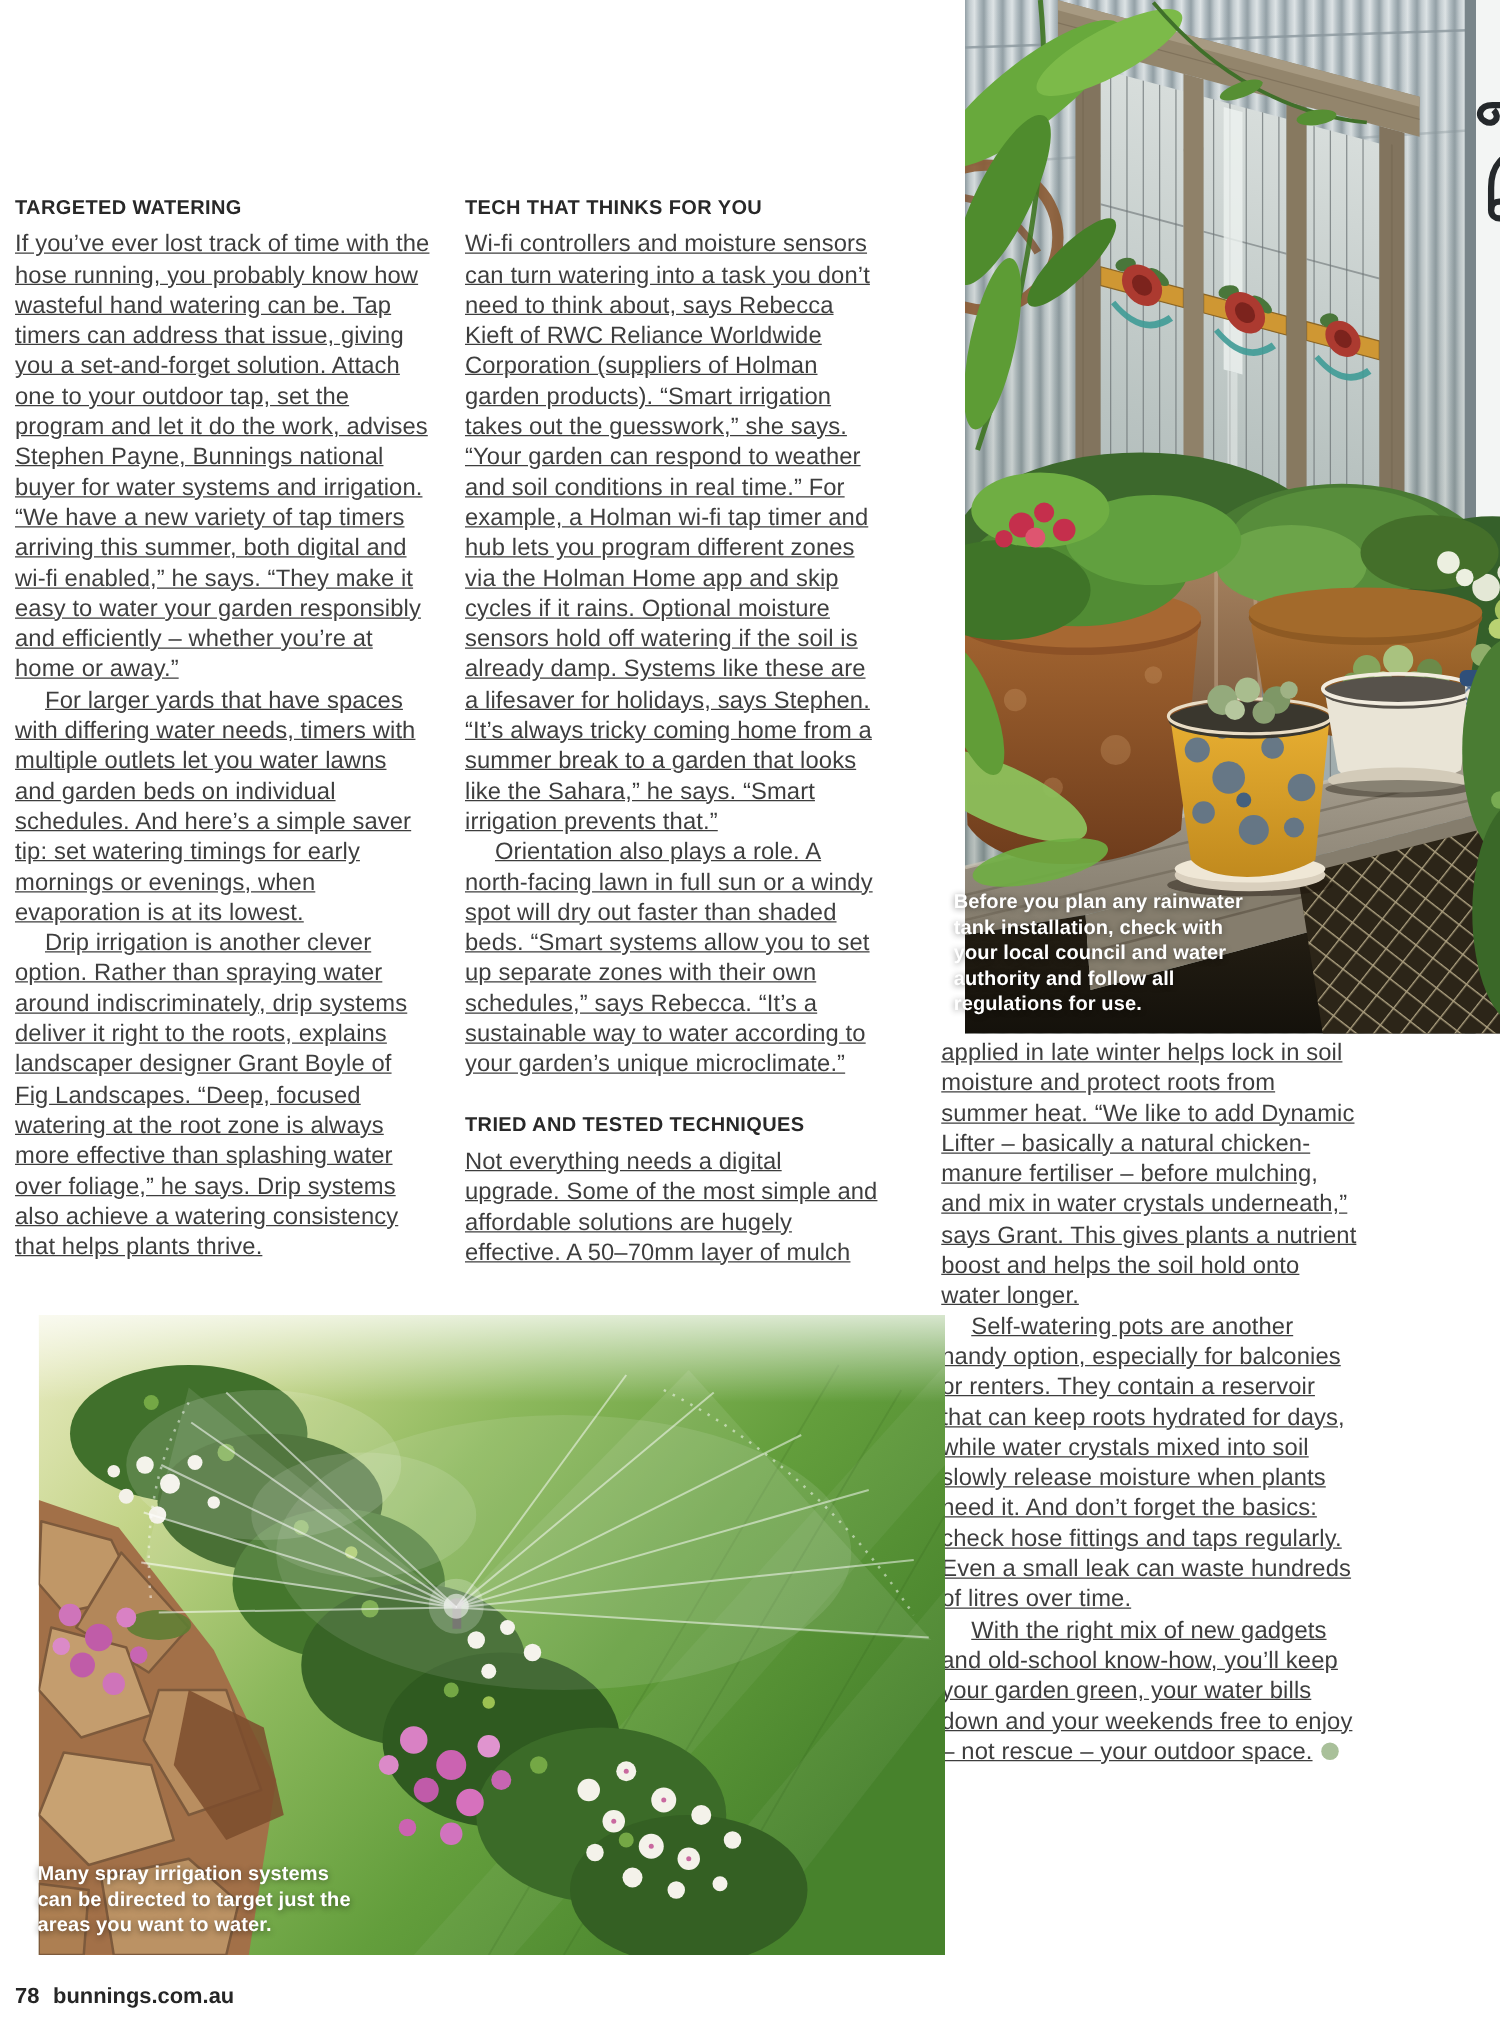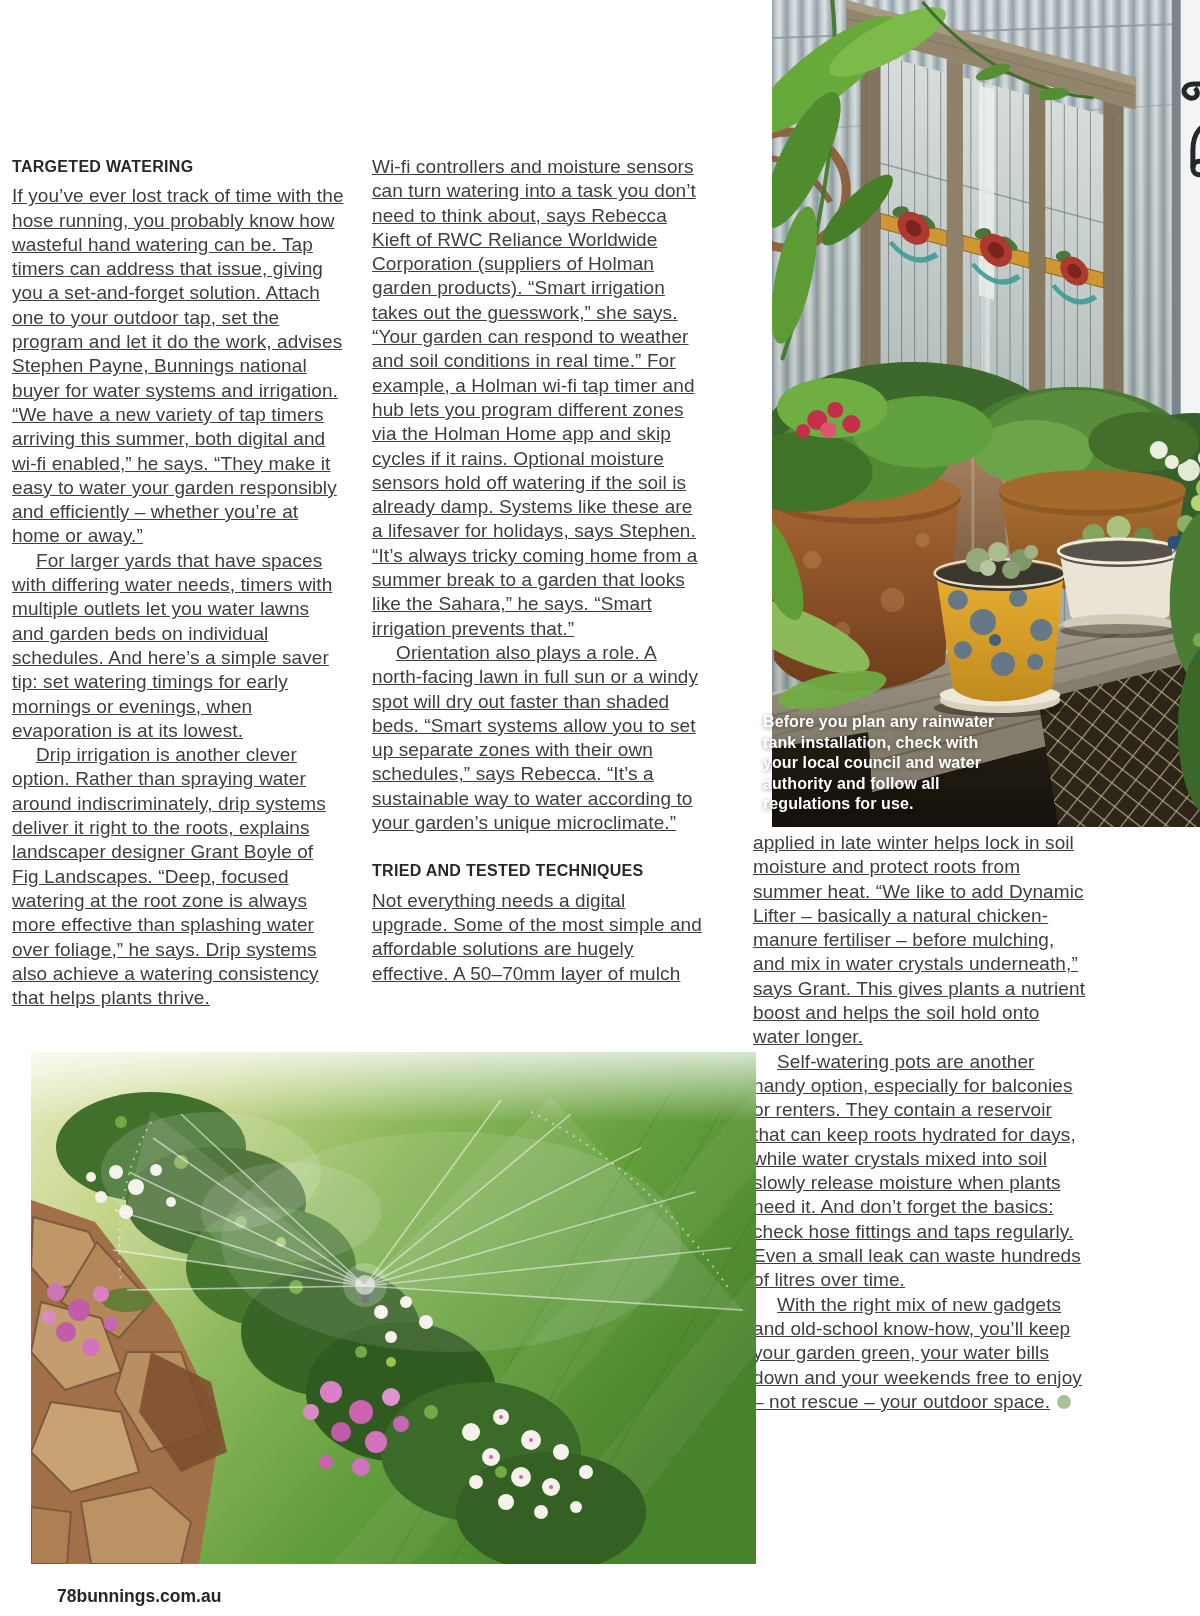"TECH THAT THINKS FOR YOU" h3.sec { html: none -> <h3>TECH THAT THINKS FOR YOU</h3> }
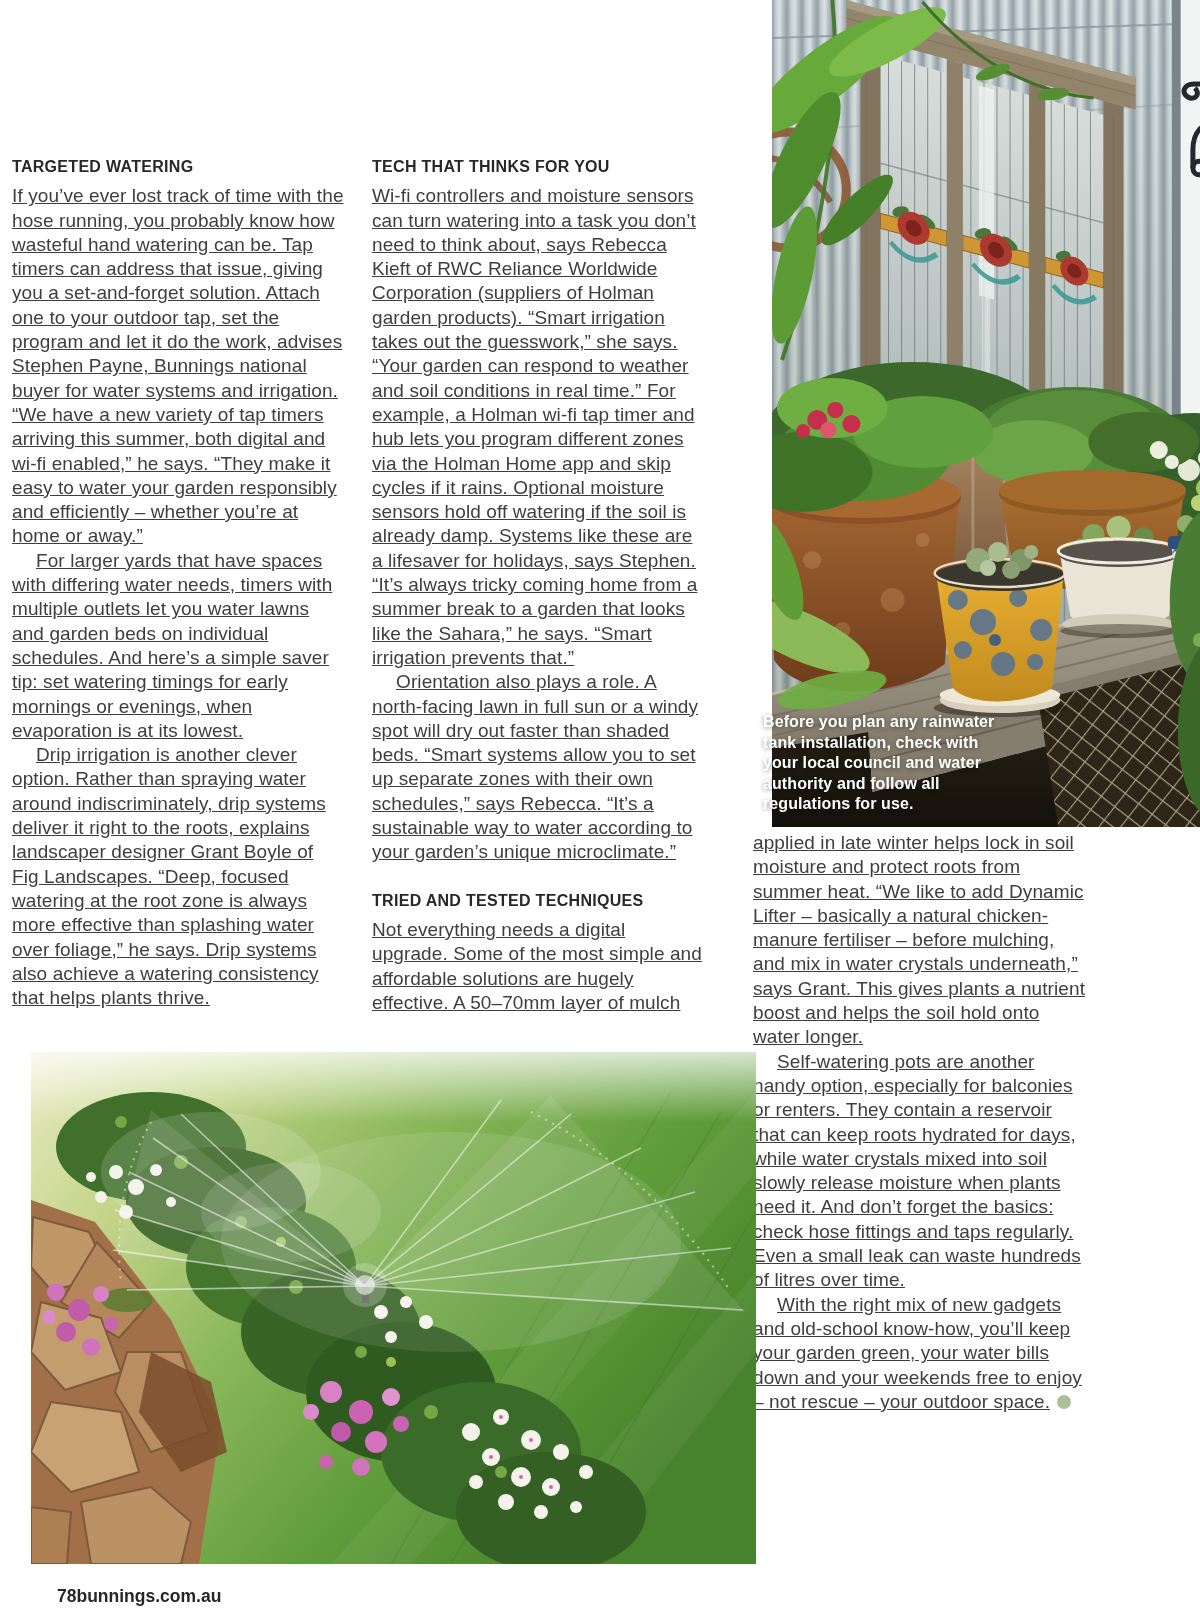"Many spray irrigation systems can" div.caption { html: none -> <div>Many spray irrigation systems can be directed to target just the areas you want to water.</div> }
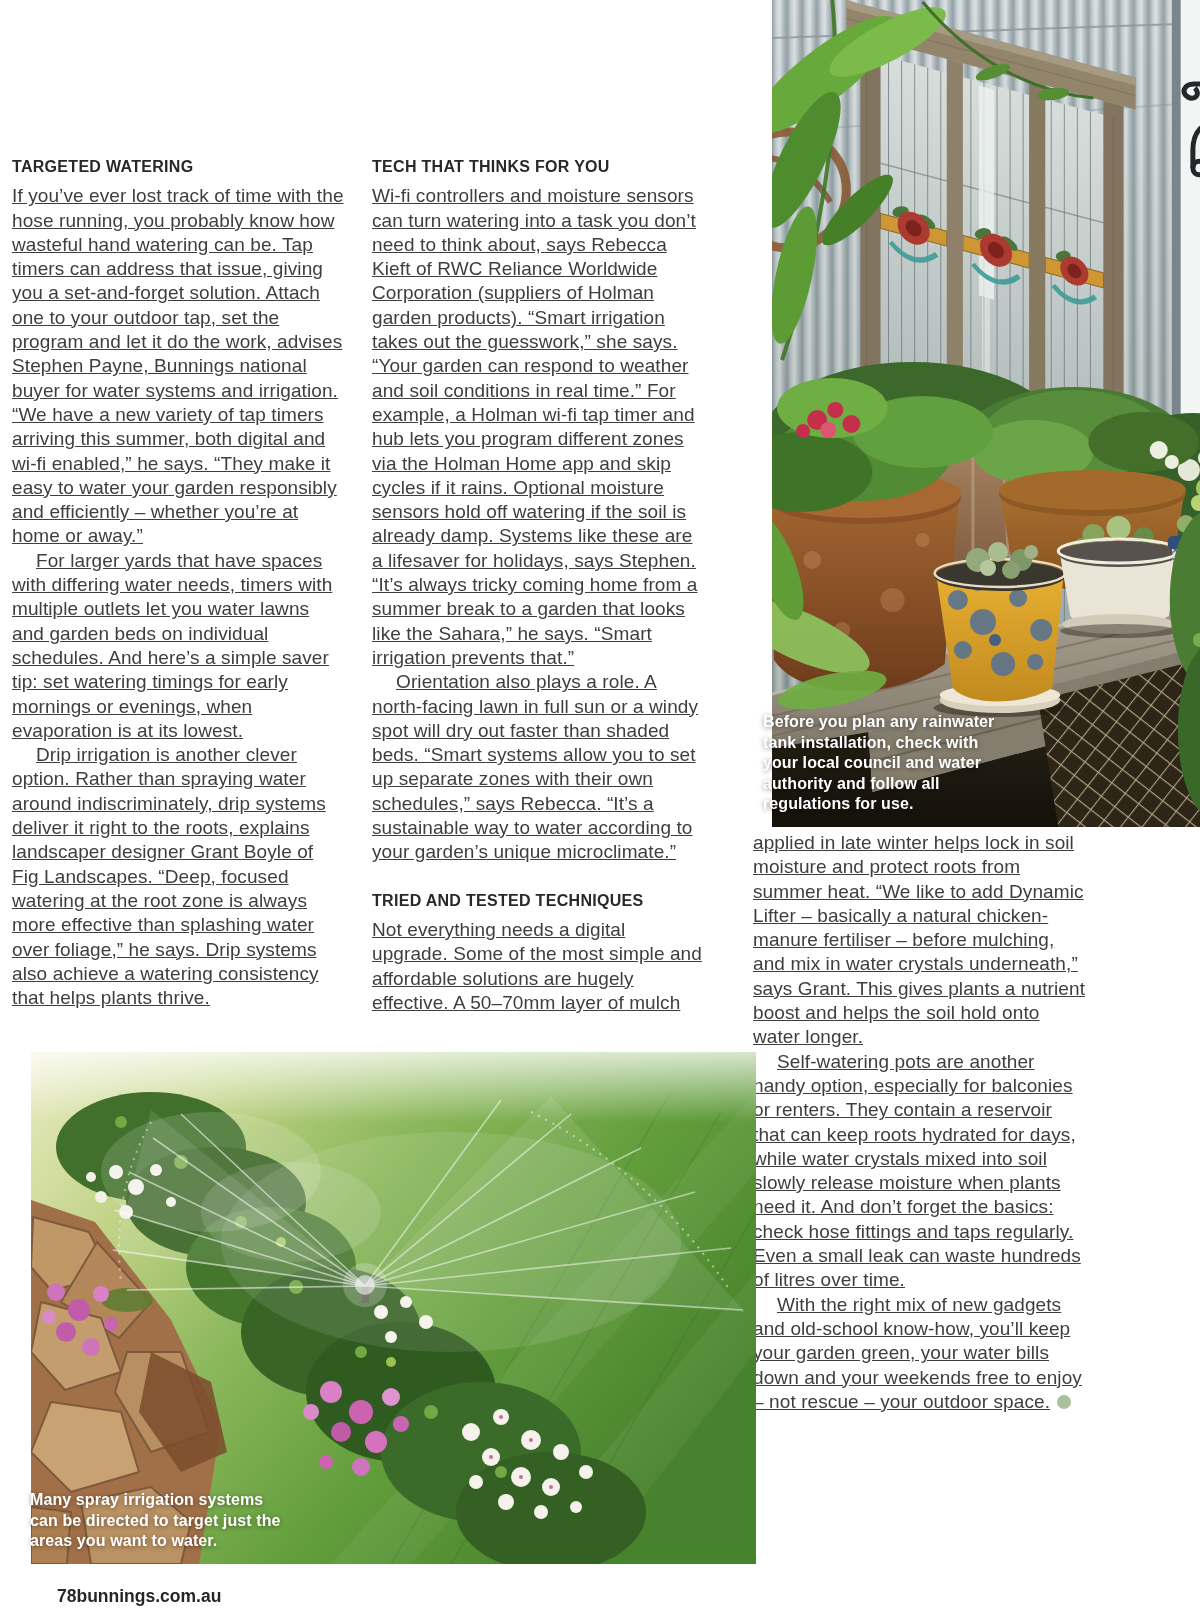"78" .footer { gap: 0 -> 11px; margin-left: 45px -> none }
